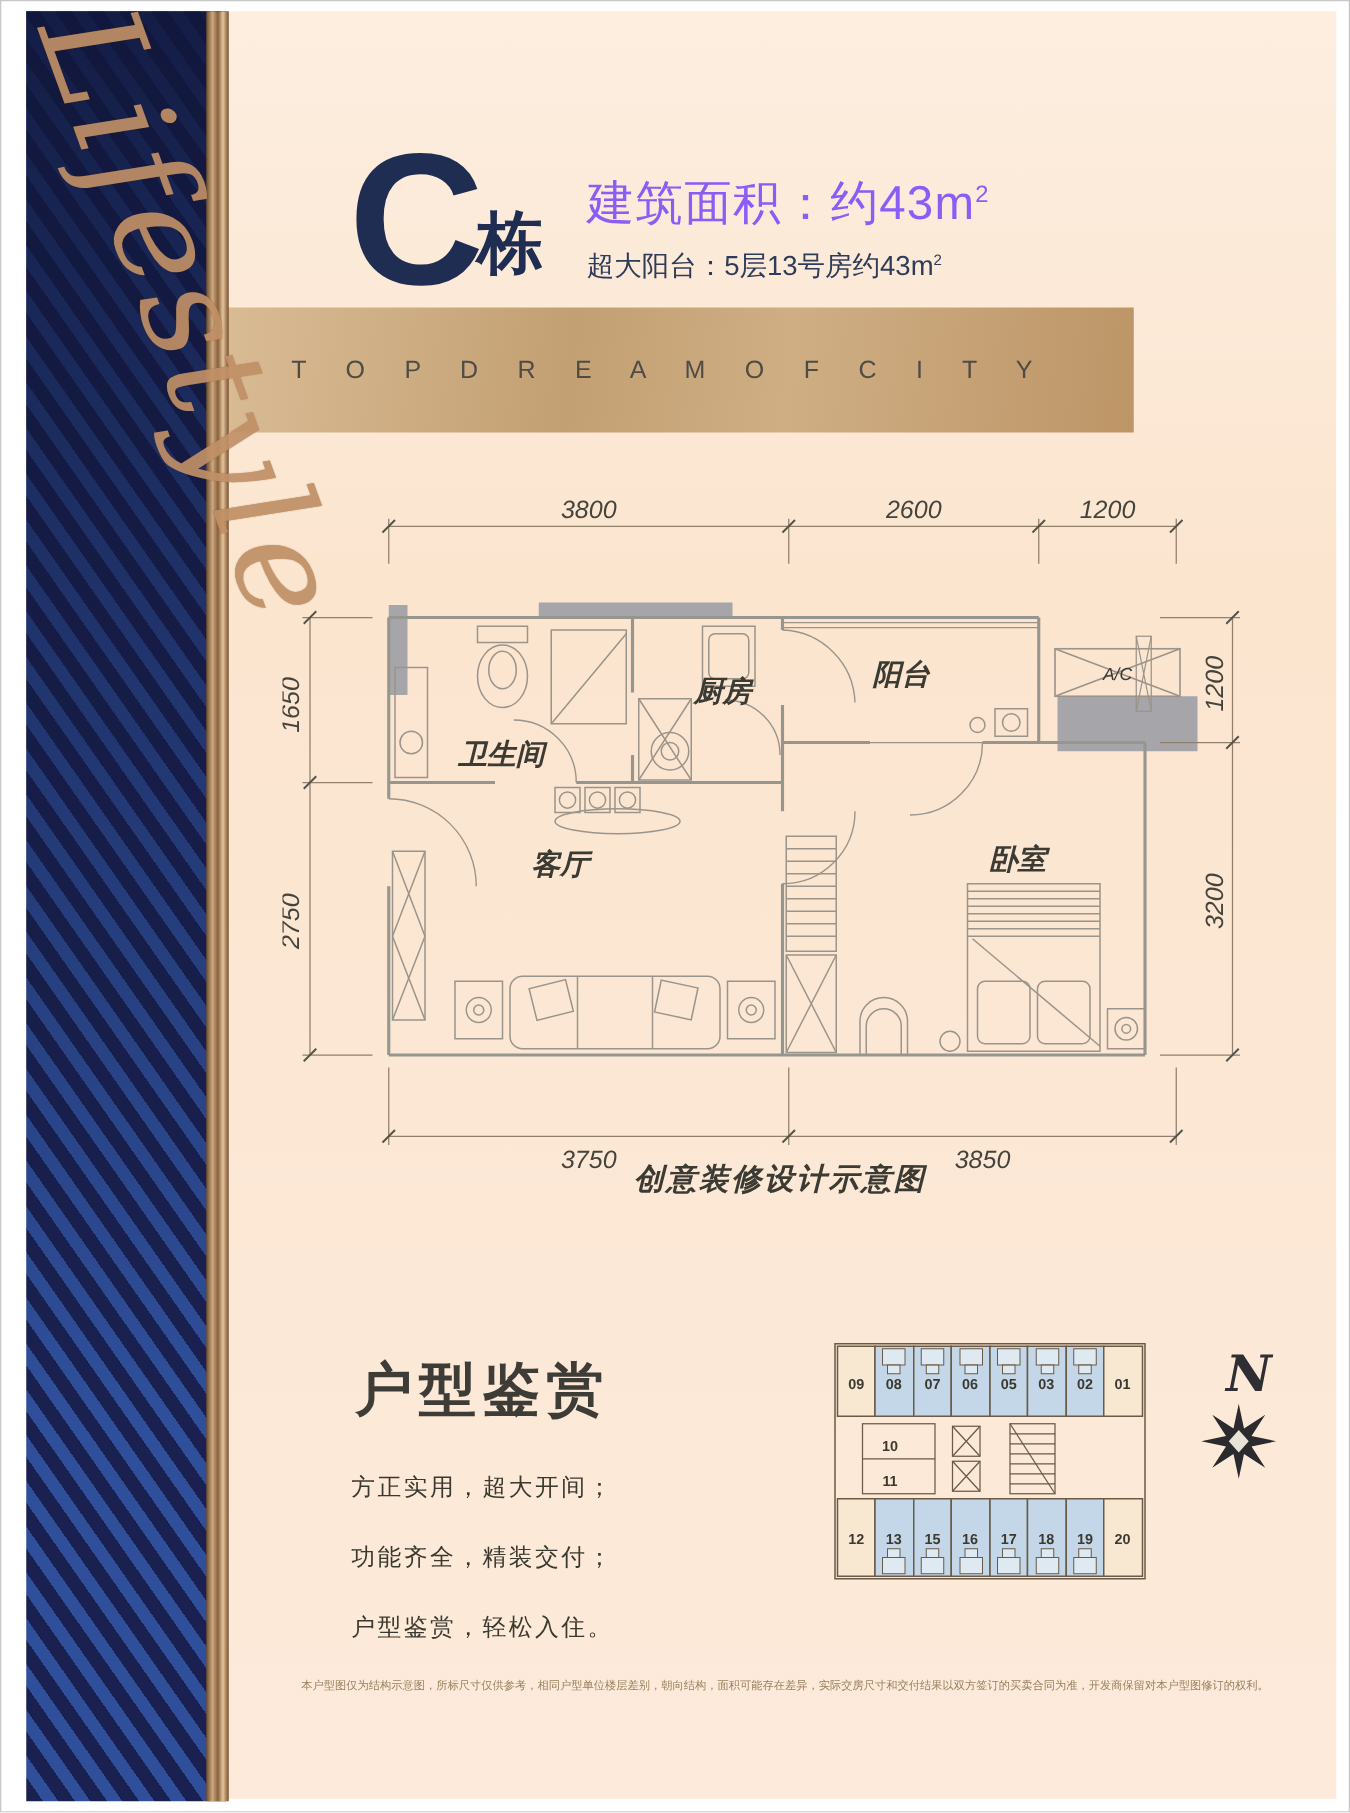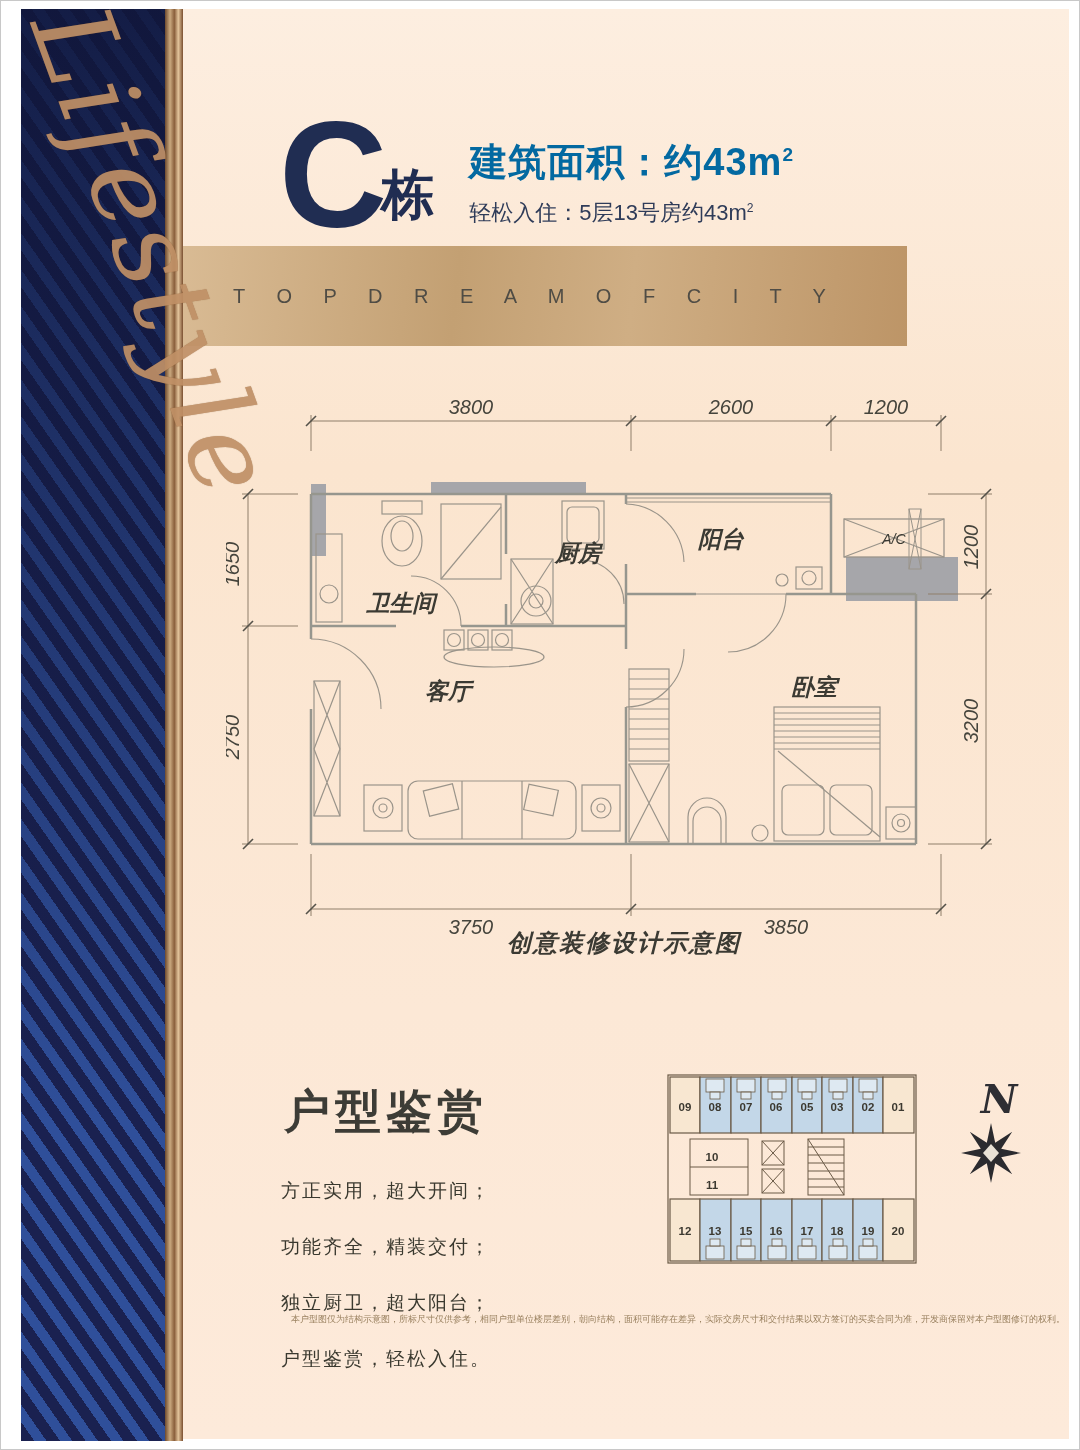"建筑面积：约43m2" .area-title { color: #0369a1 -> #8b5cf6; font-weight: bold -> normal }
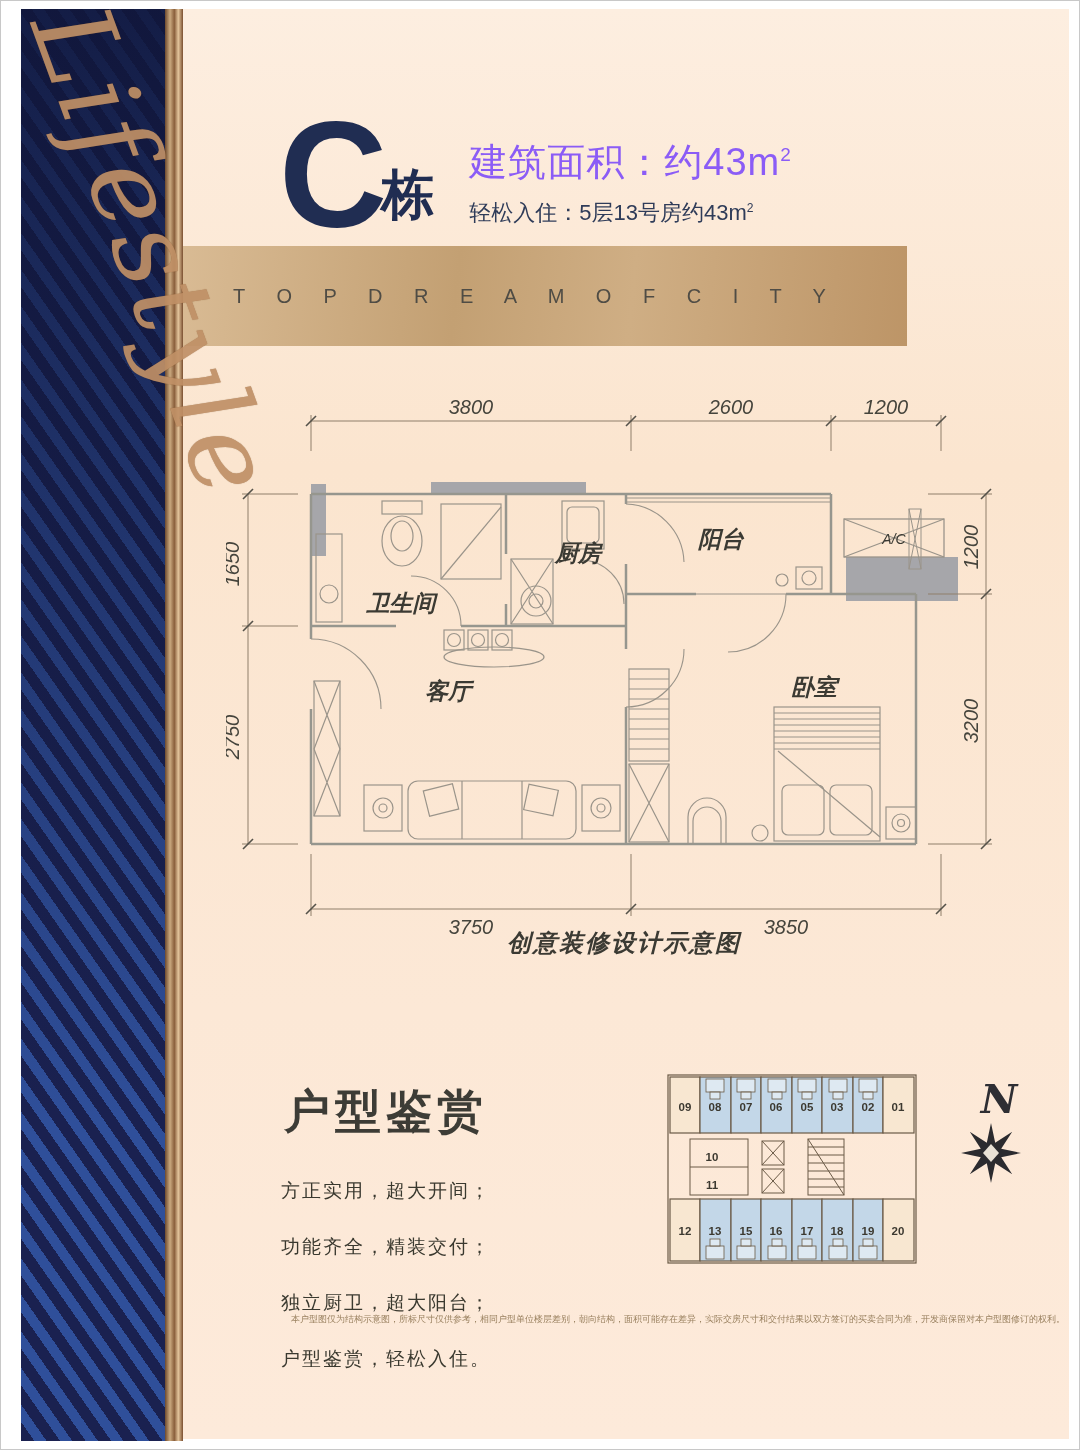"轻松入住：5层13号房约43m" span { text: 轻松入住 -> 超大阳台 }
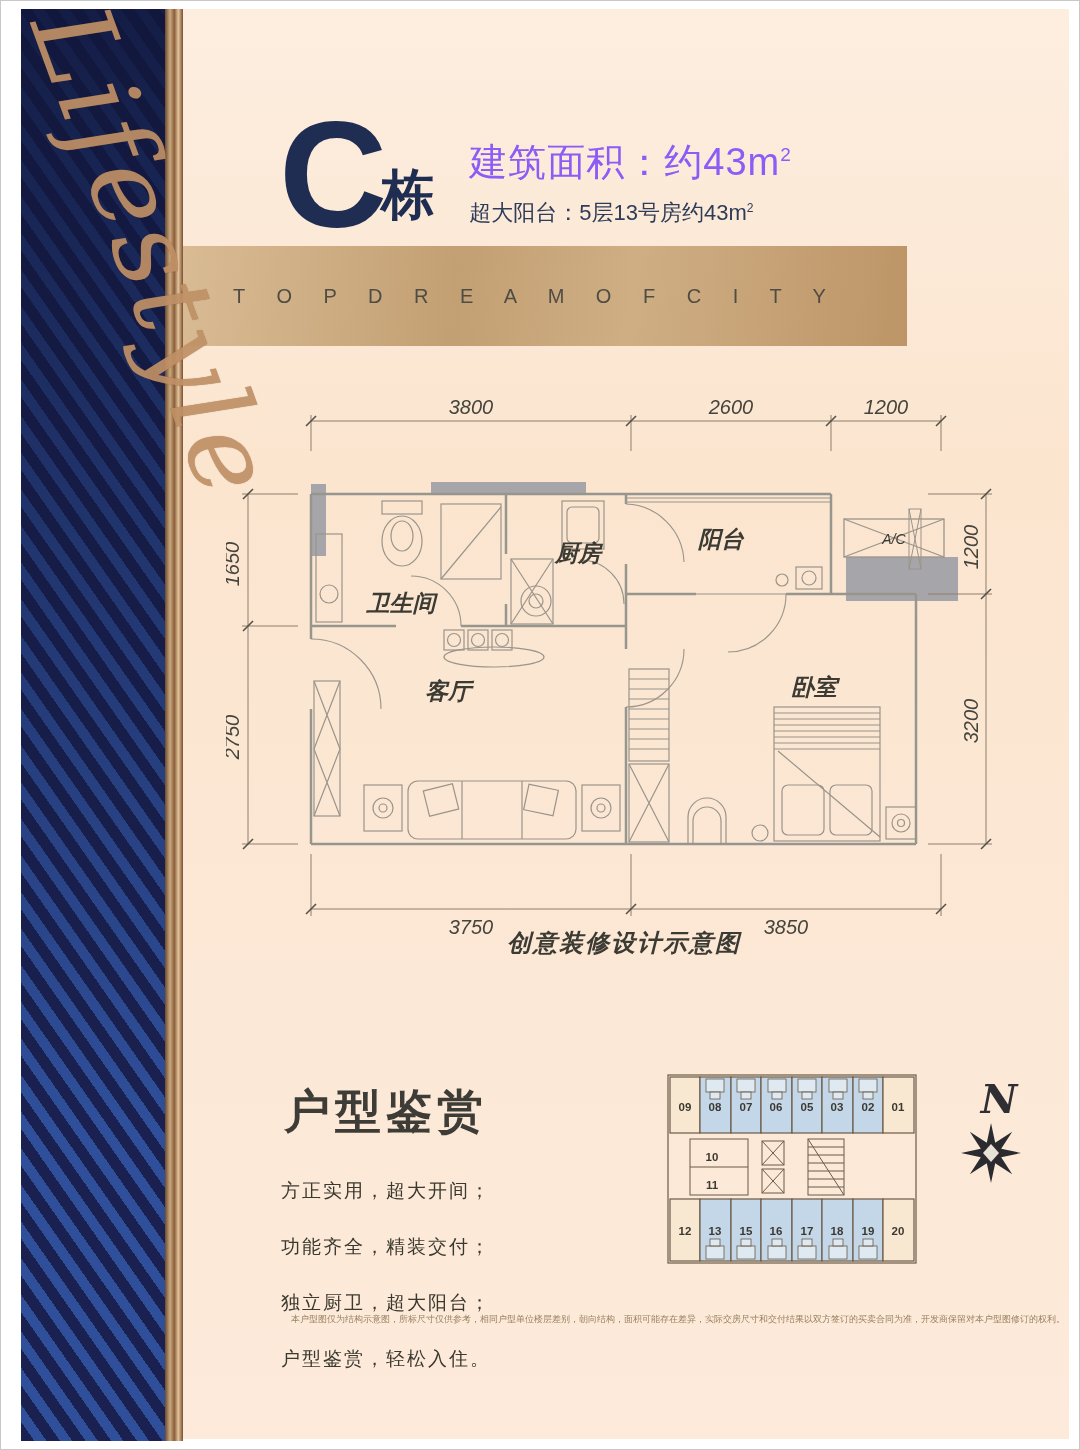"独立厨卫，超大阳台；" div { html: <div>独立厨卫，超大阳台；</div> -> none }
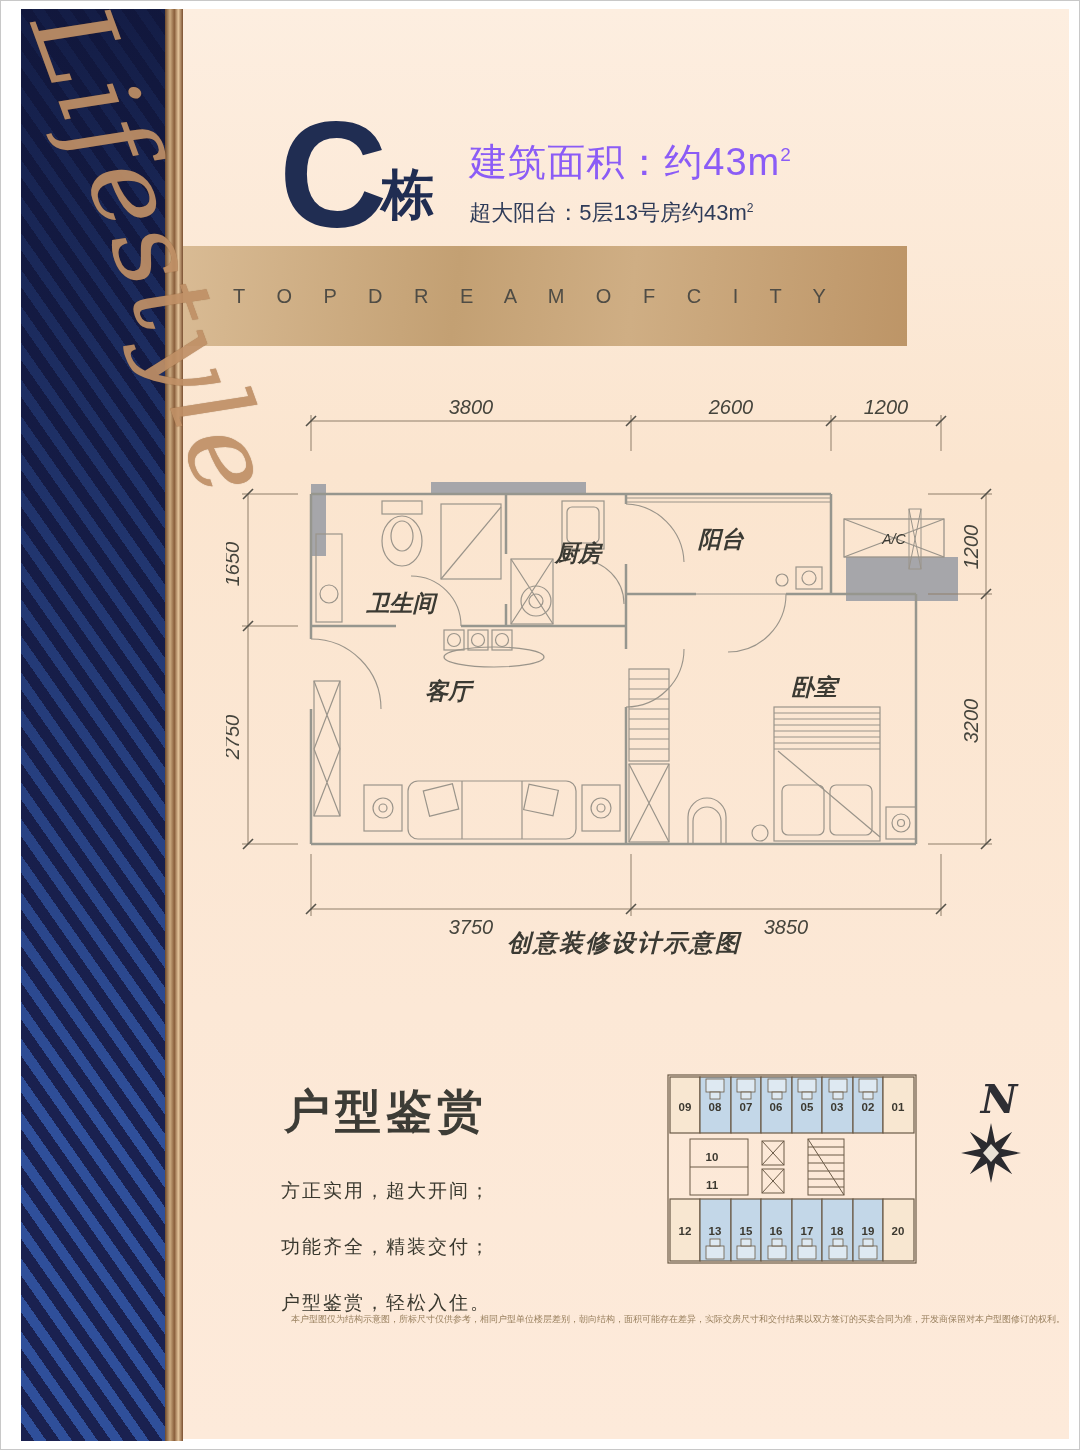"本户型图仅为结构示意图，所标尺寸仅供参考，相同户型单位楼层差别，朝向结构，面积可" .disclaimer { justify-content: flex-end -> center; top: 1312px -> 1341px }
